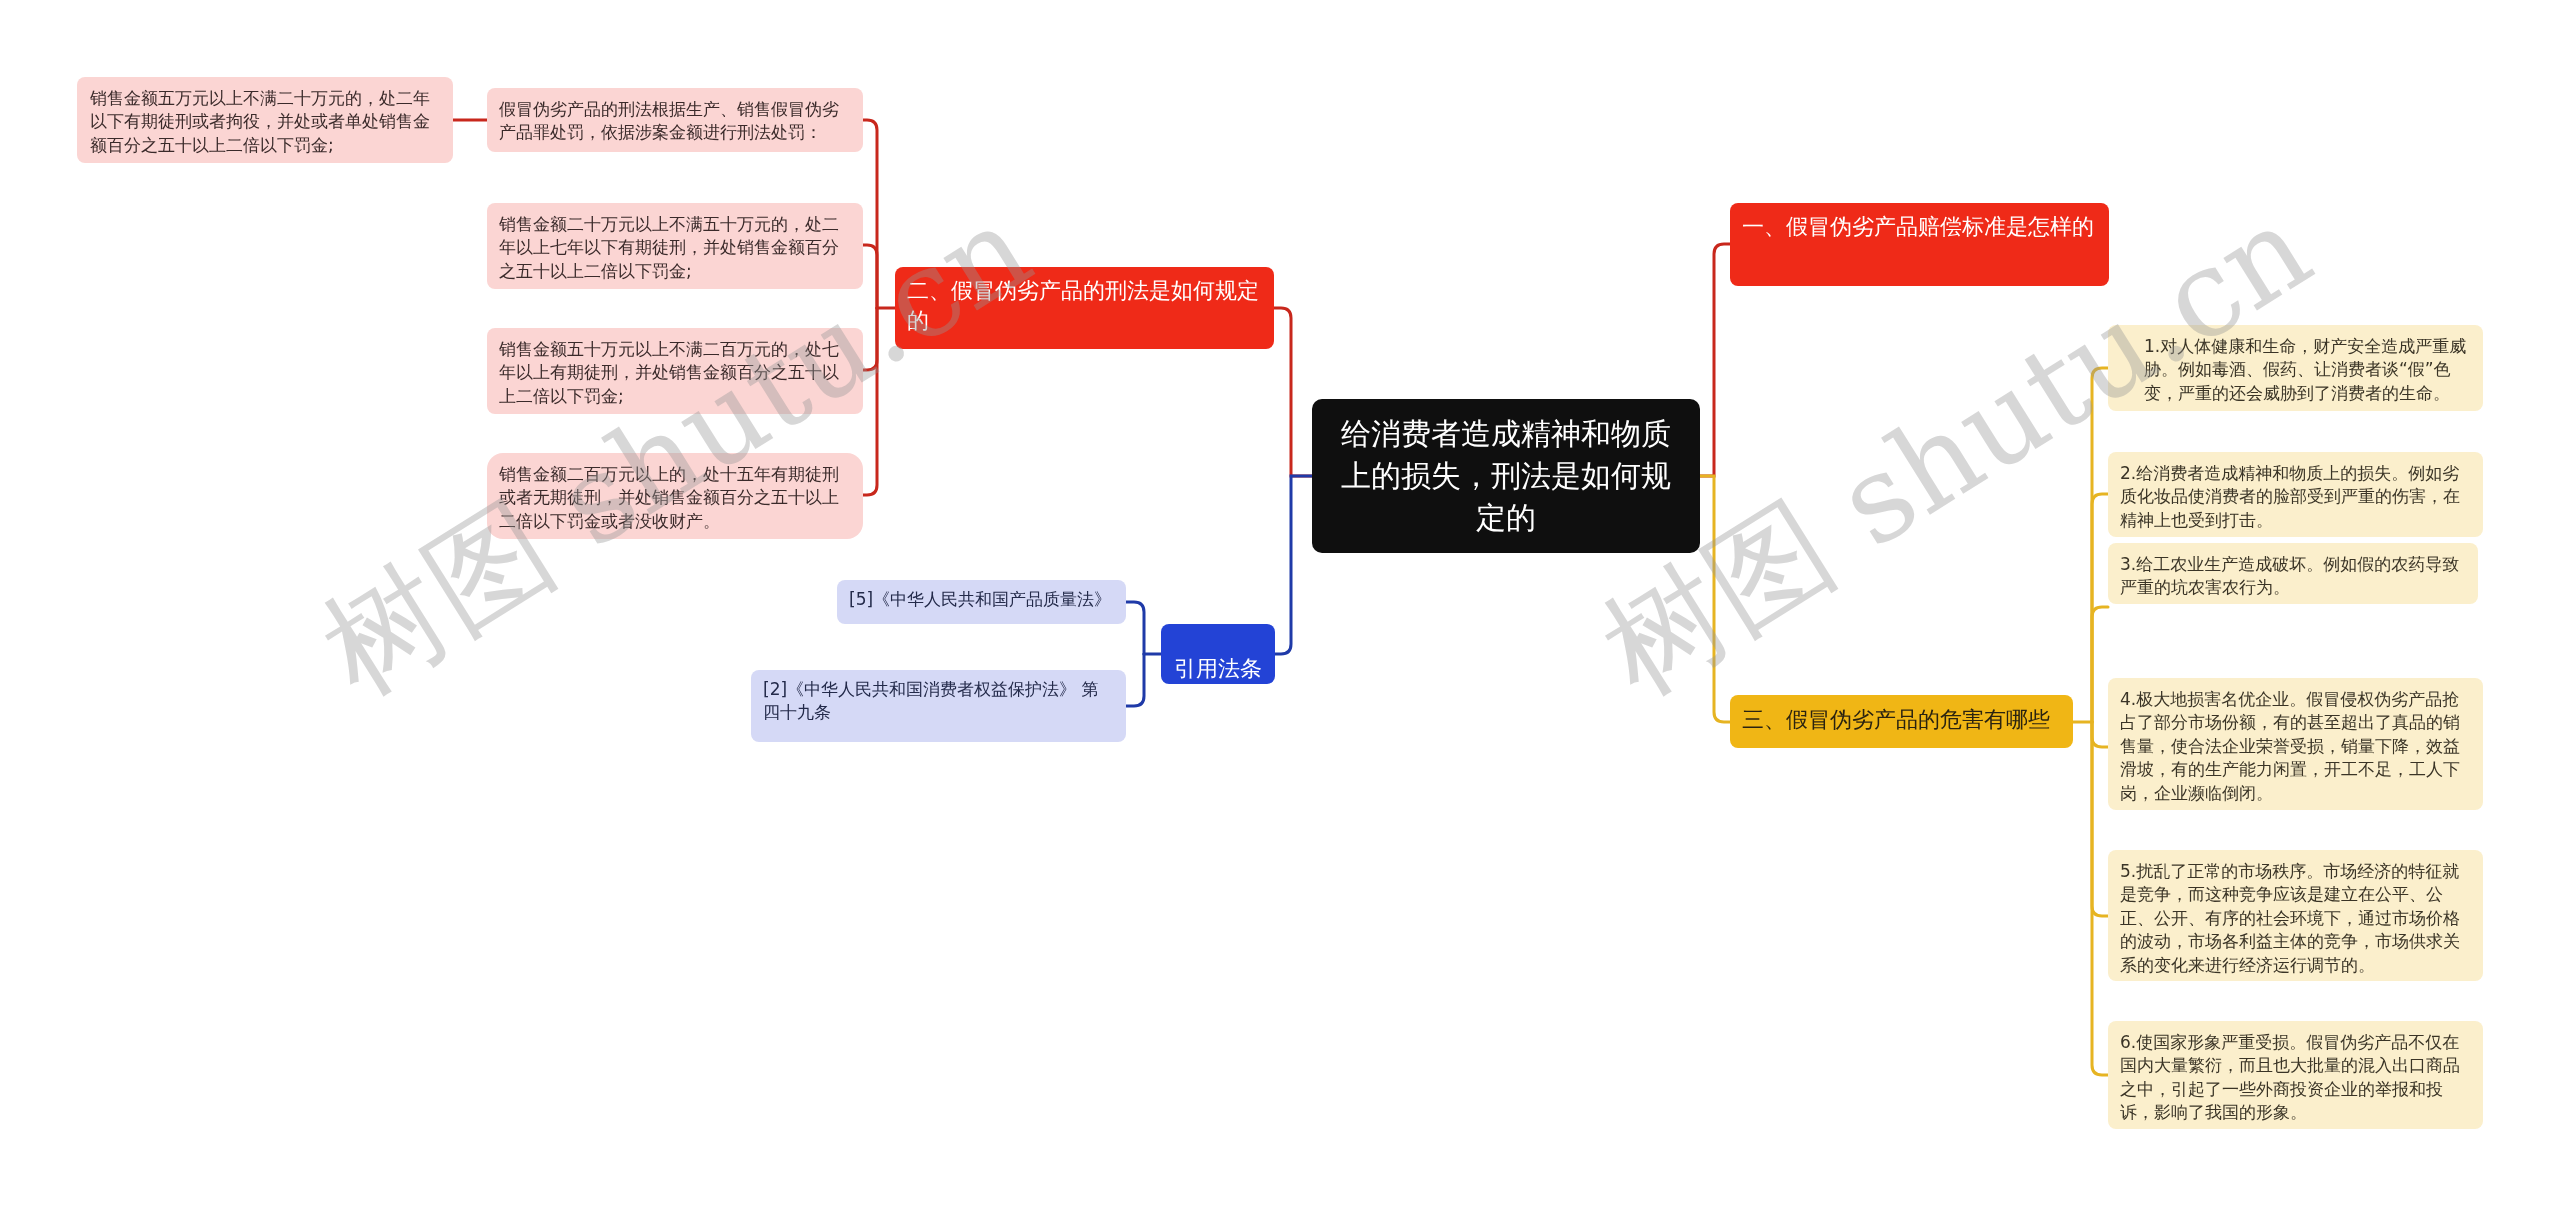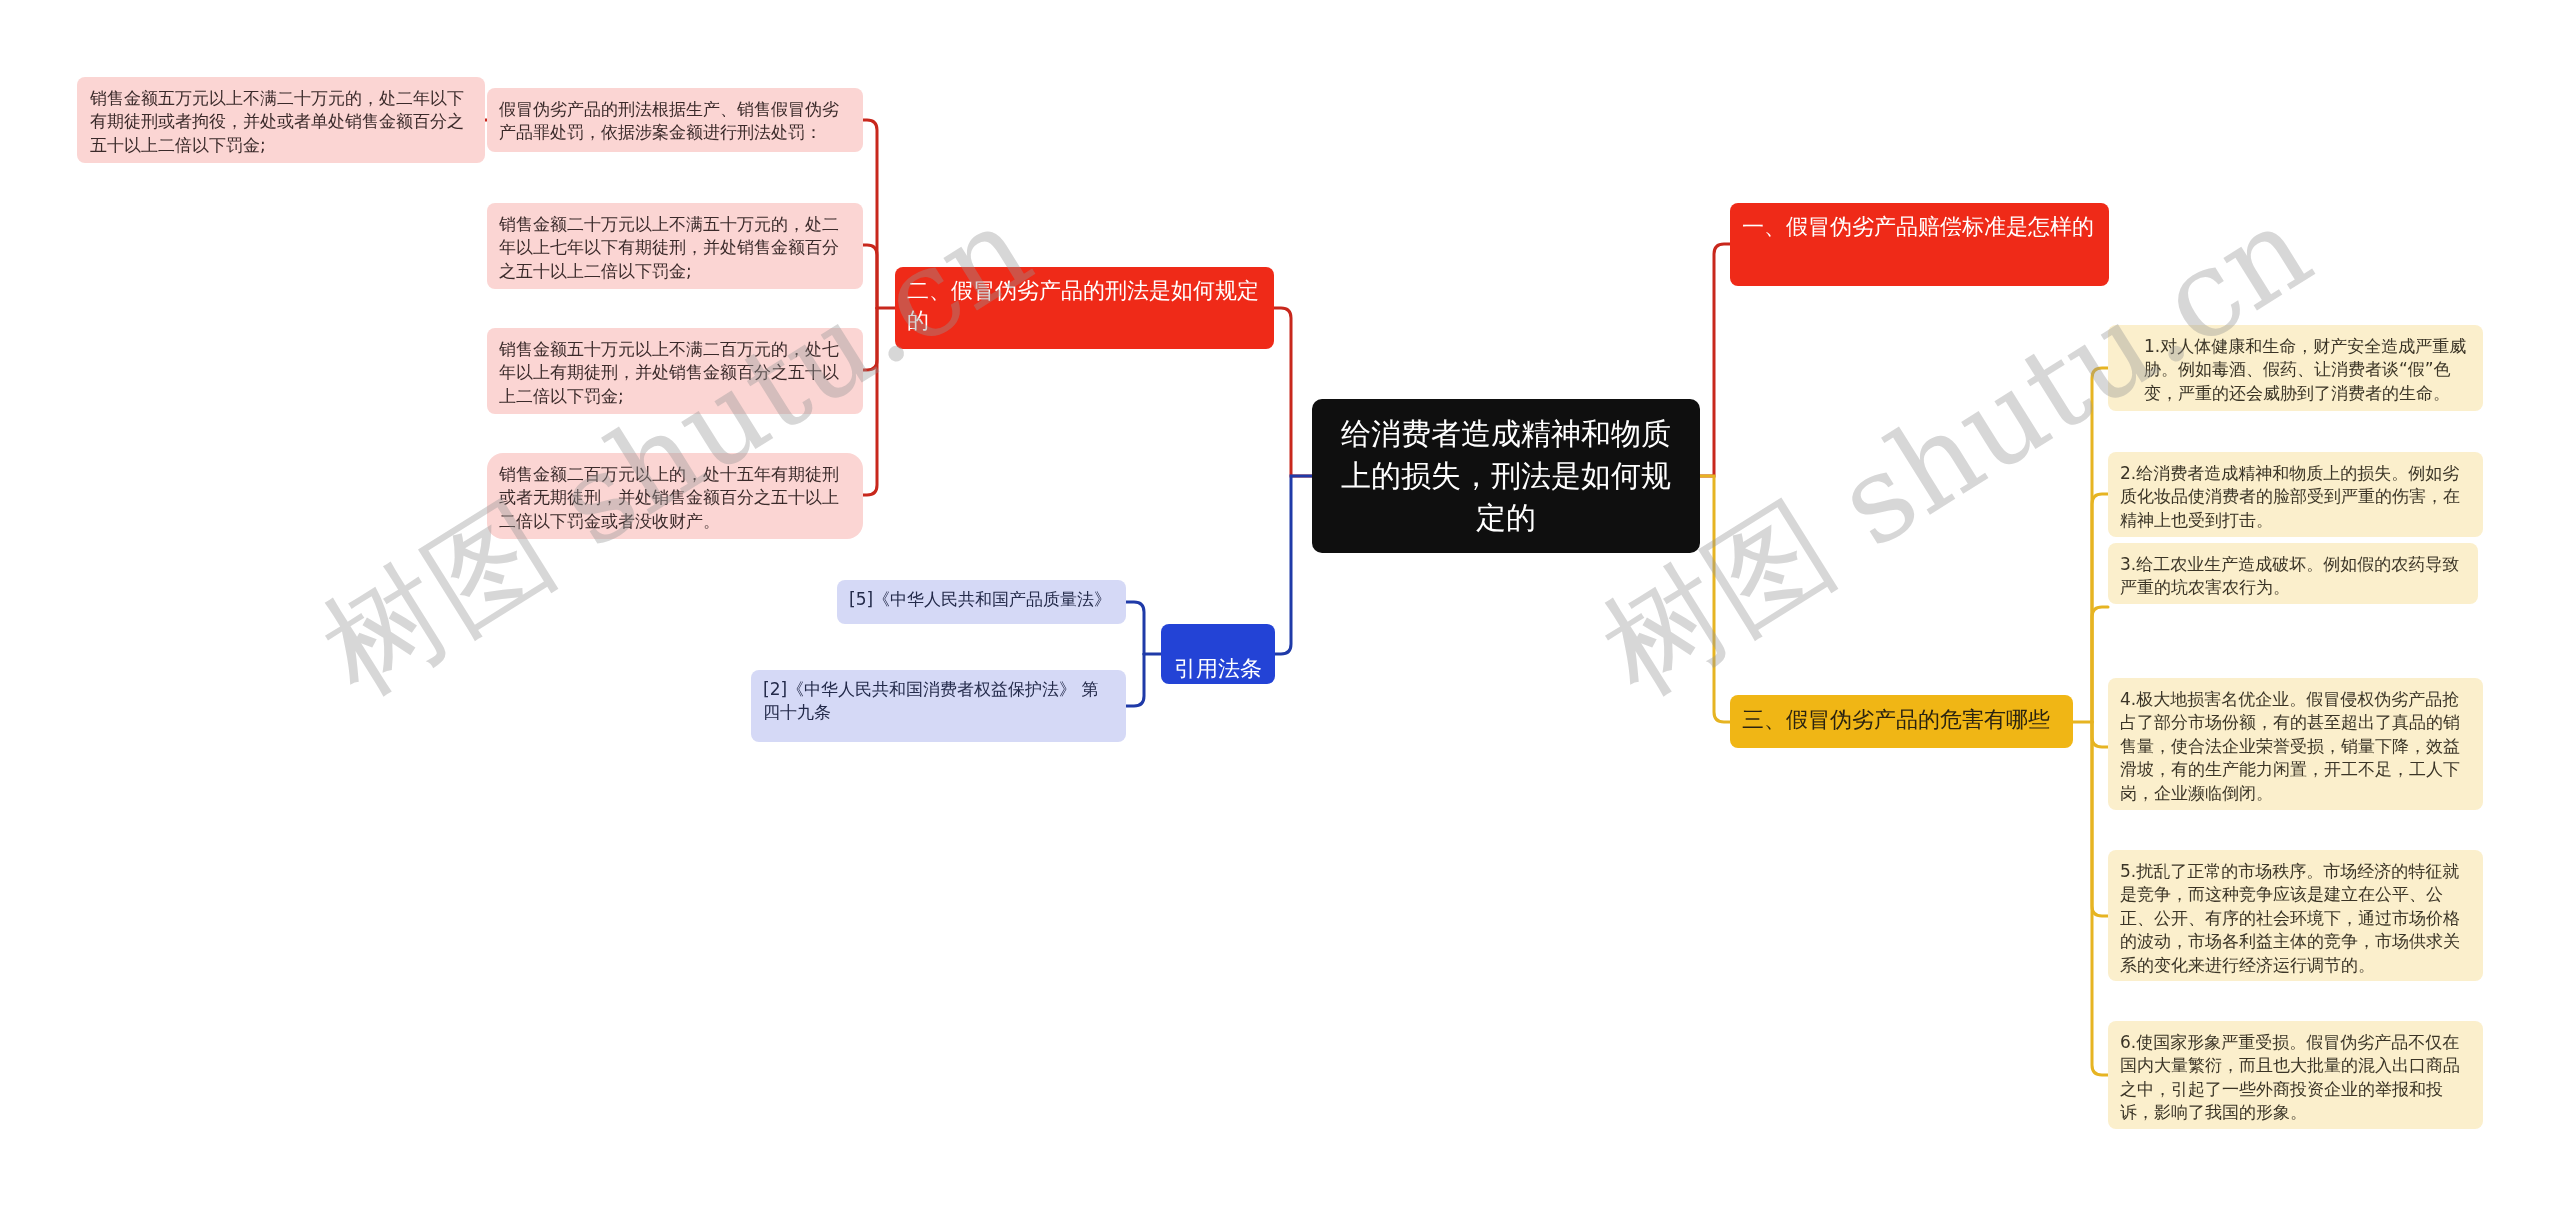"销售金额五万元以上不满二十万元的，处二年以下有期徒刑或者拘役，并处或者单处销售金" div.node { width: 408px -> 376px }
